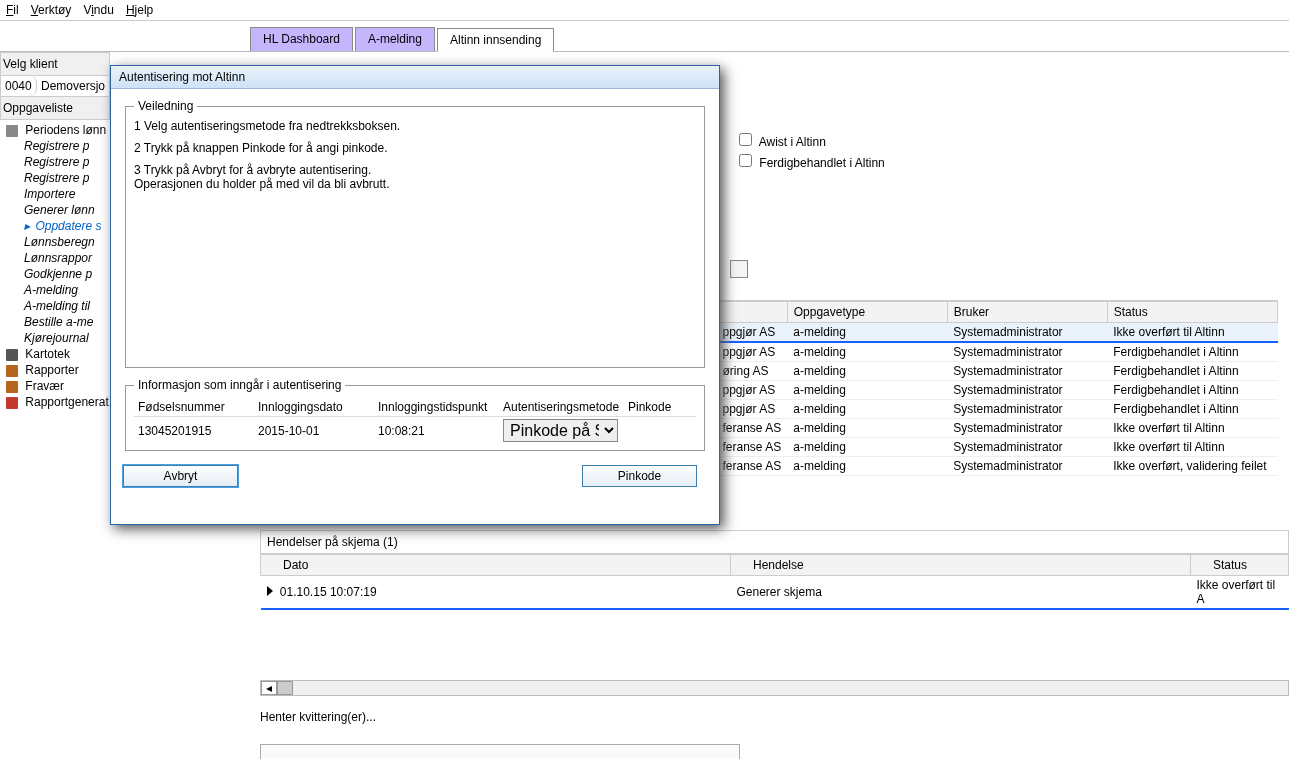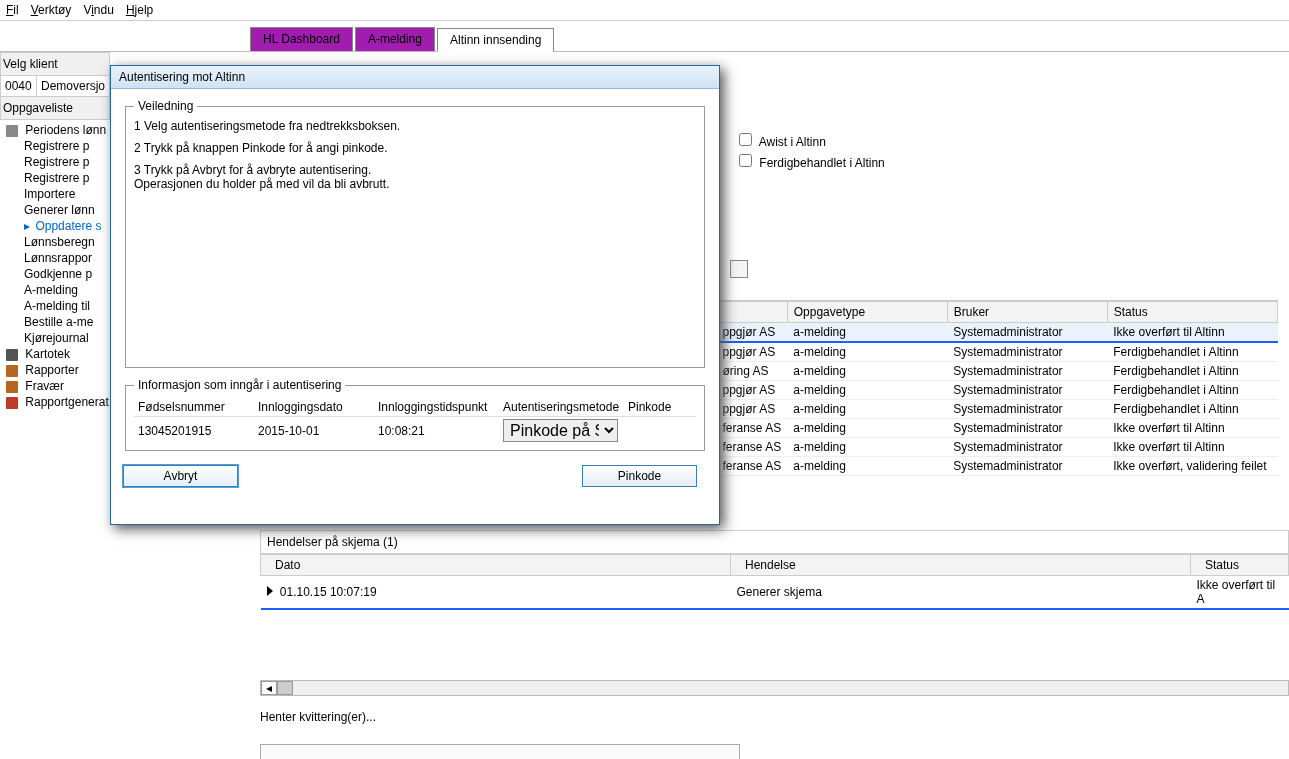"HL Dashboard" .tabbar .tab { background: #a21caf -> #c4b5fd }
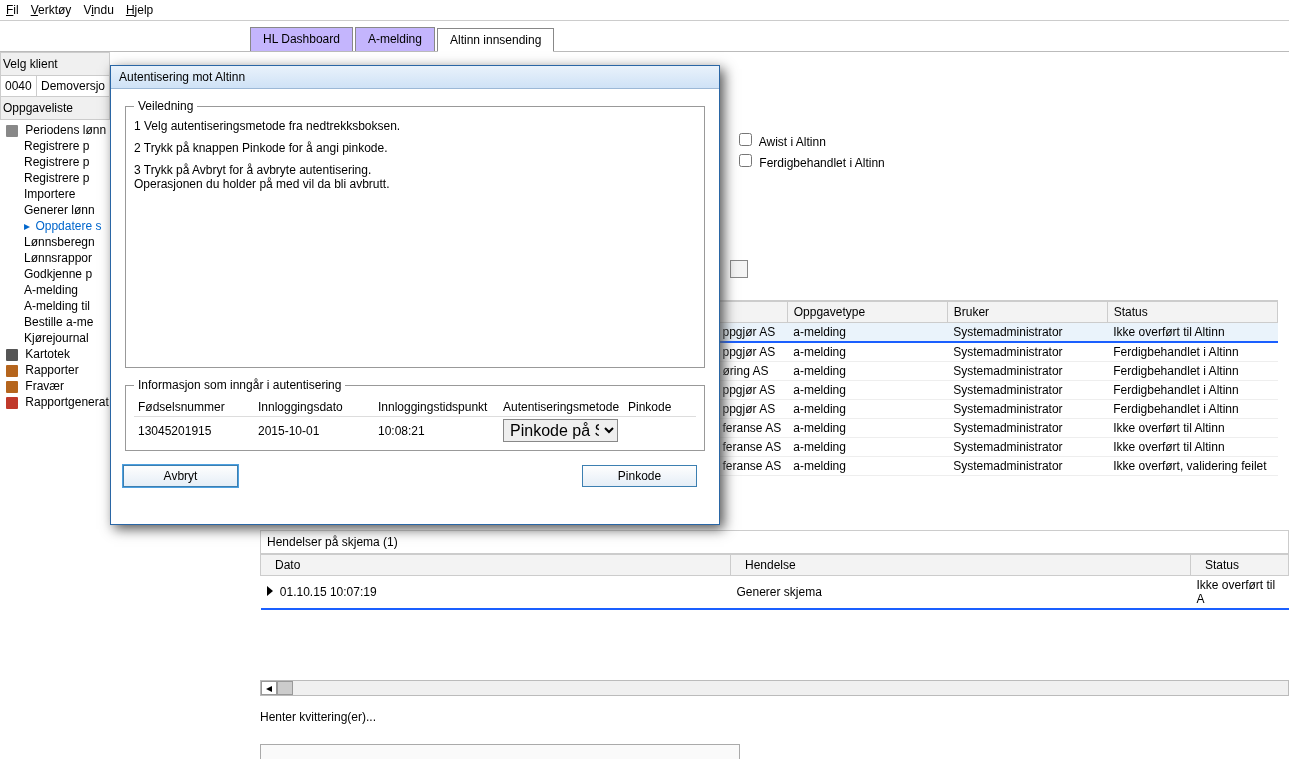"0040" .klient-row .code { border-radius: none -> 7px }
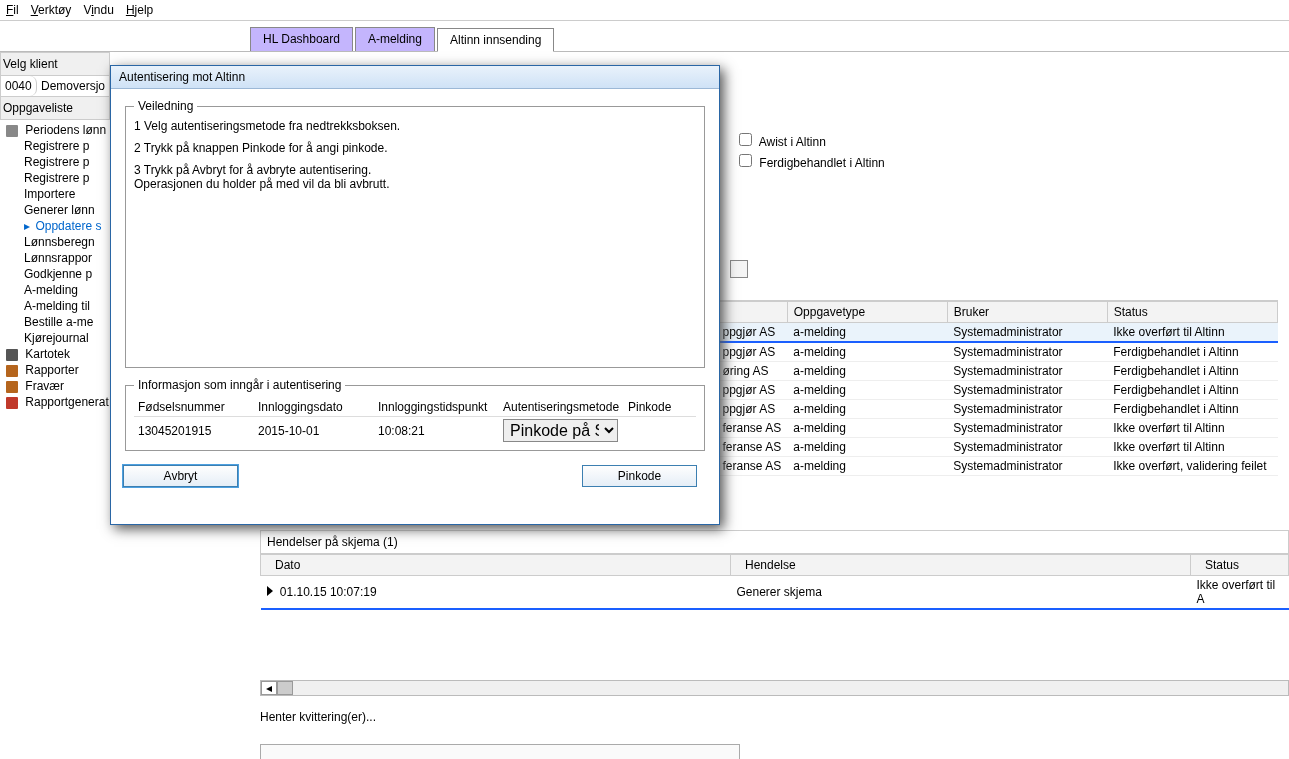"Registrere p" .tree .child { font-style: none -> italic }
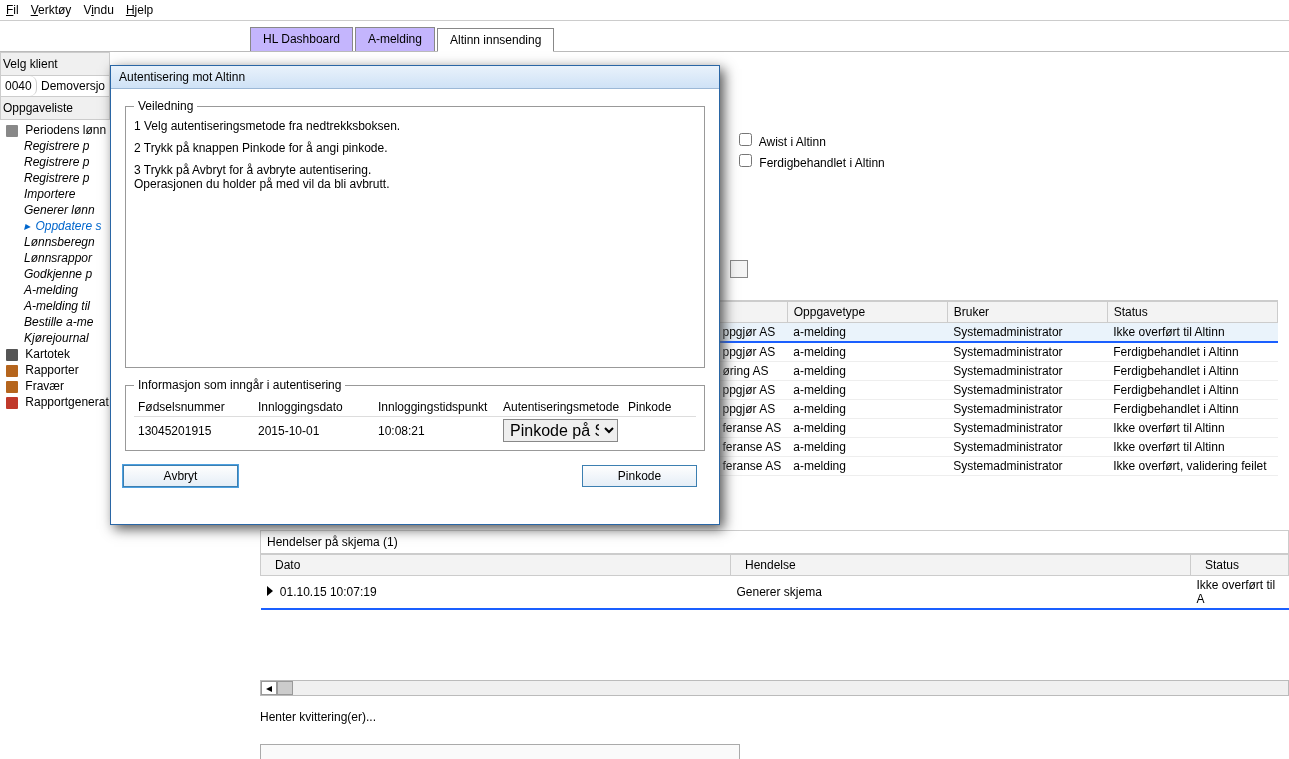"Dato" .hendelser th { padding: 3px 14px -> 3px 22px }
